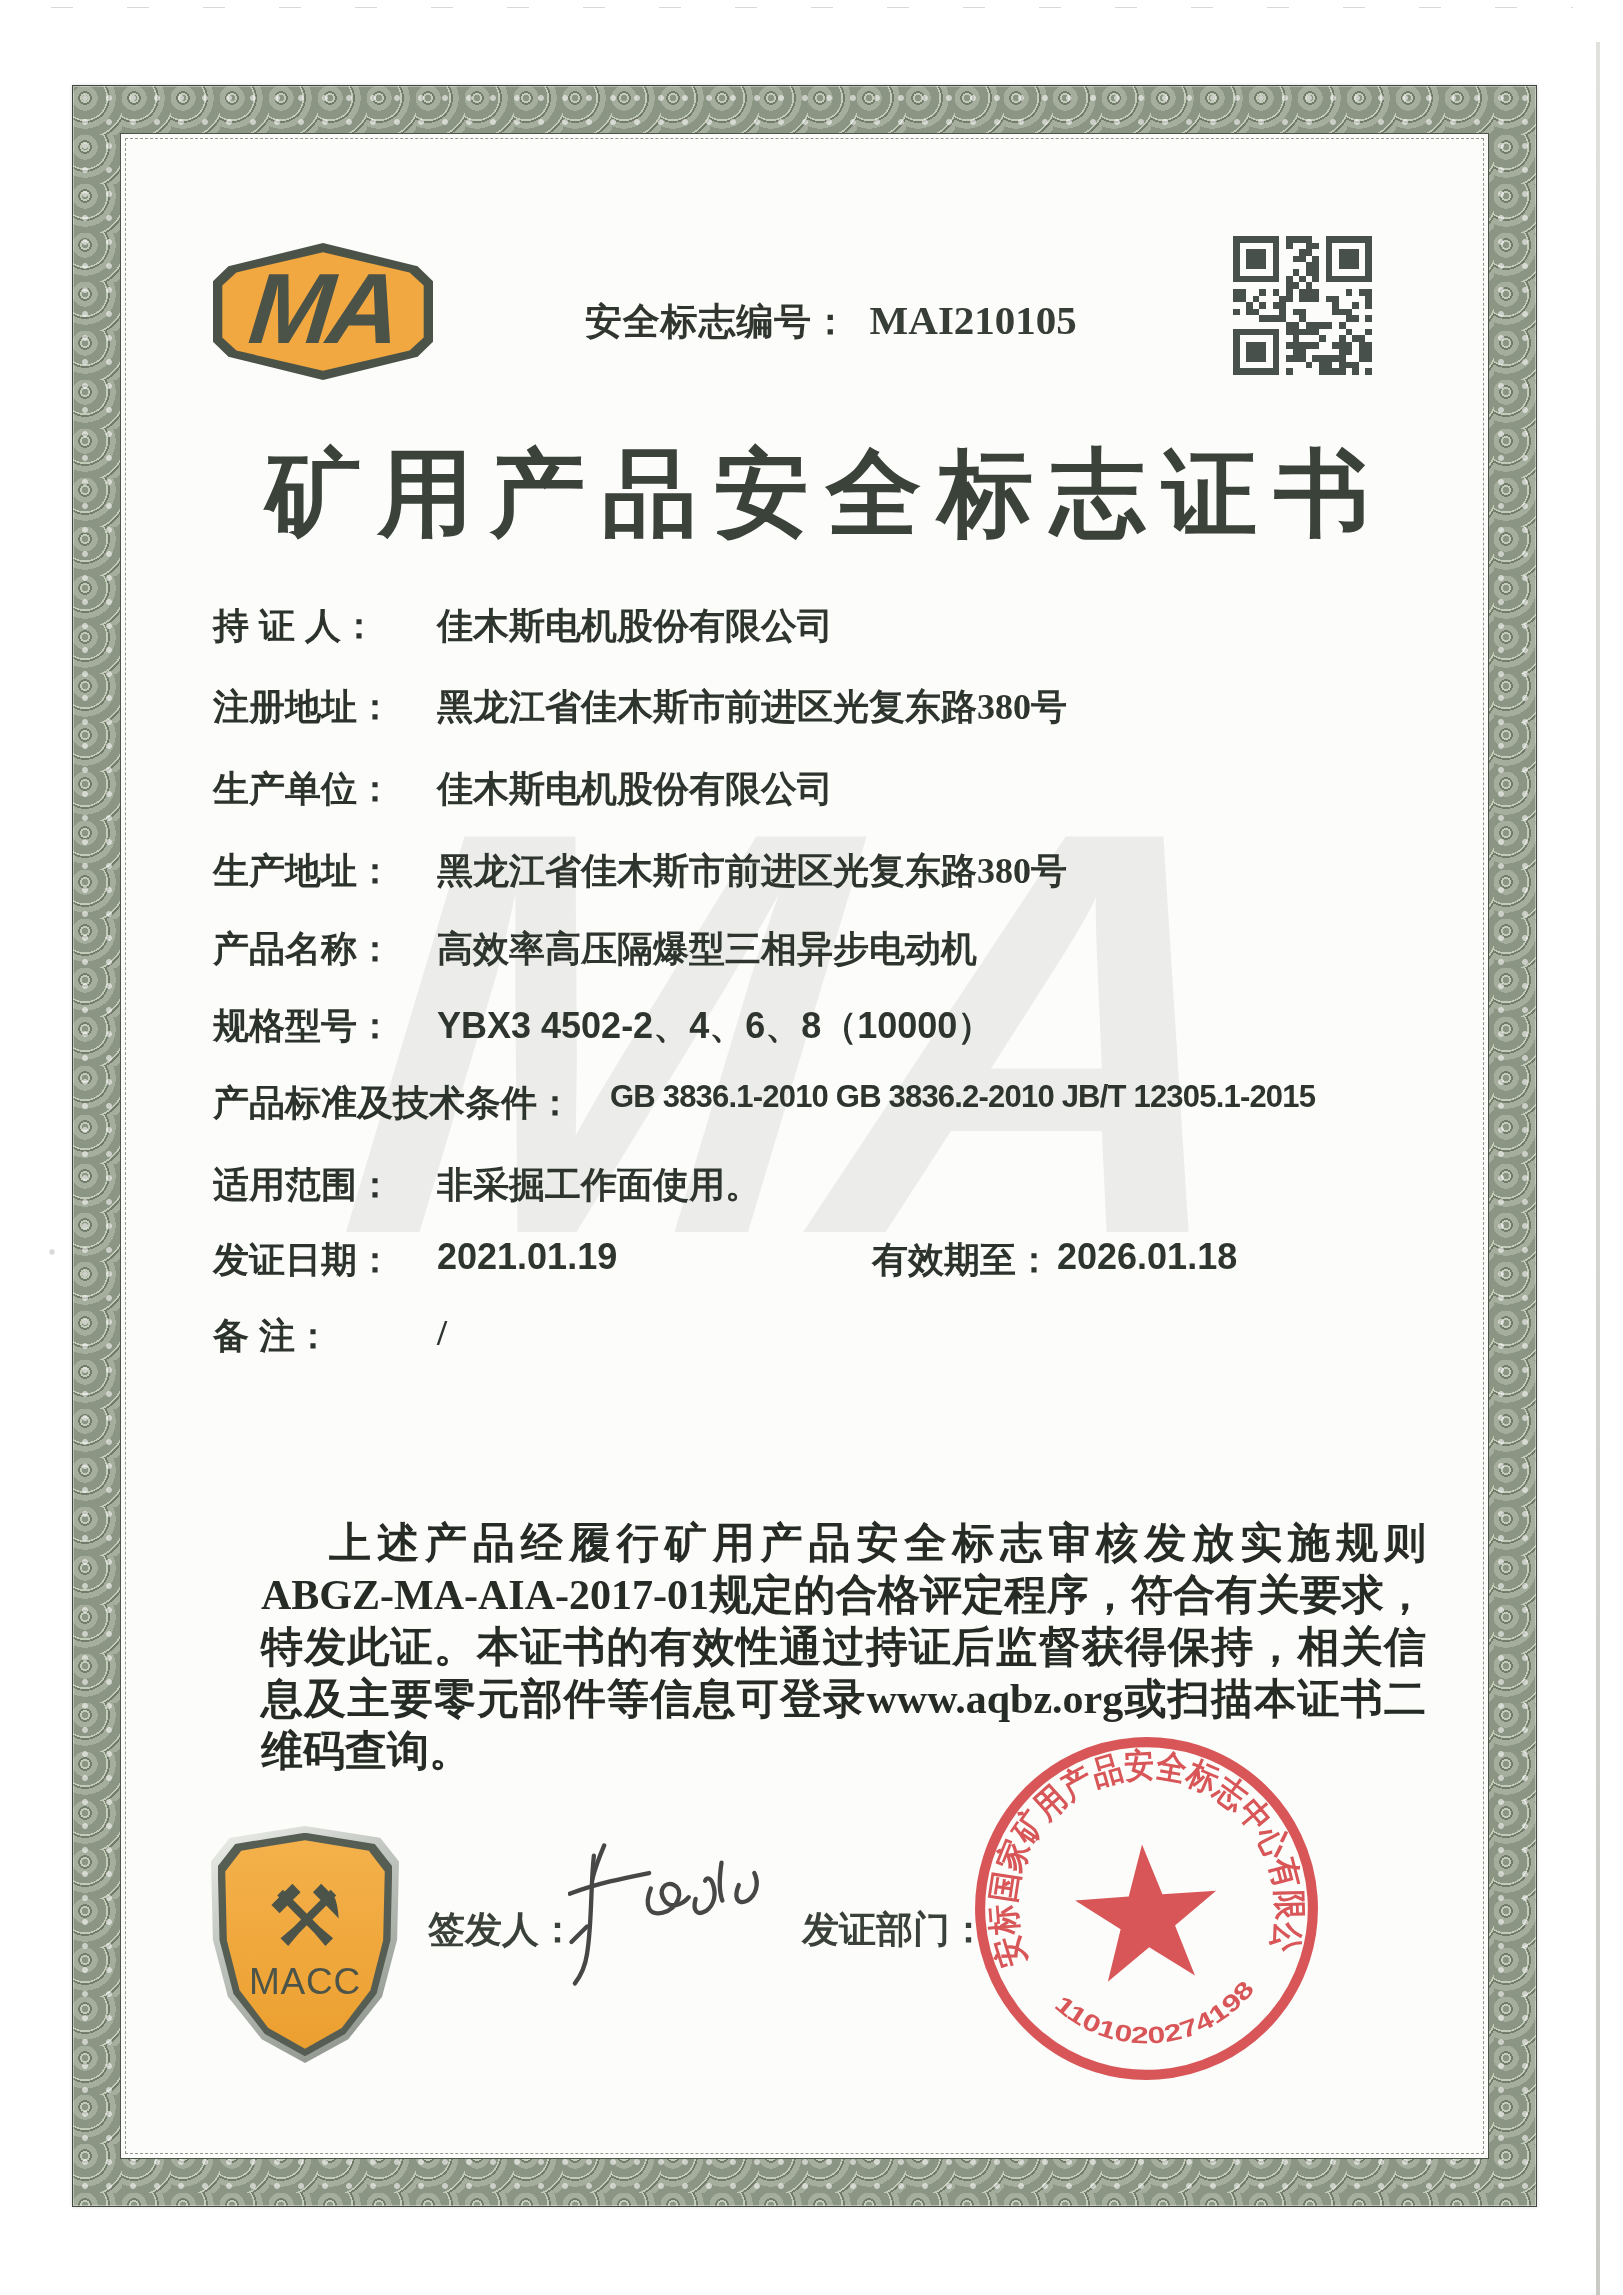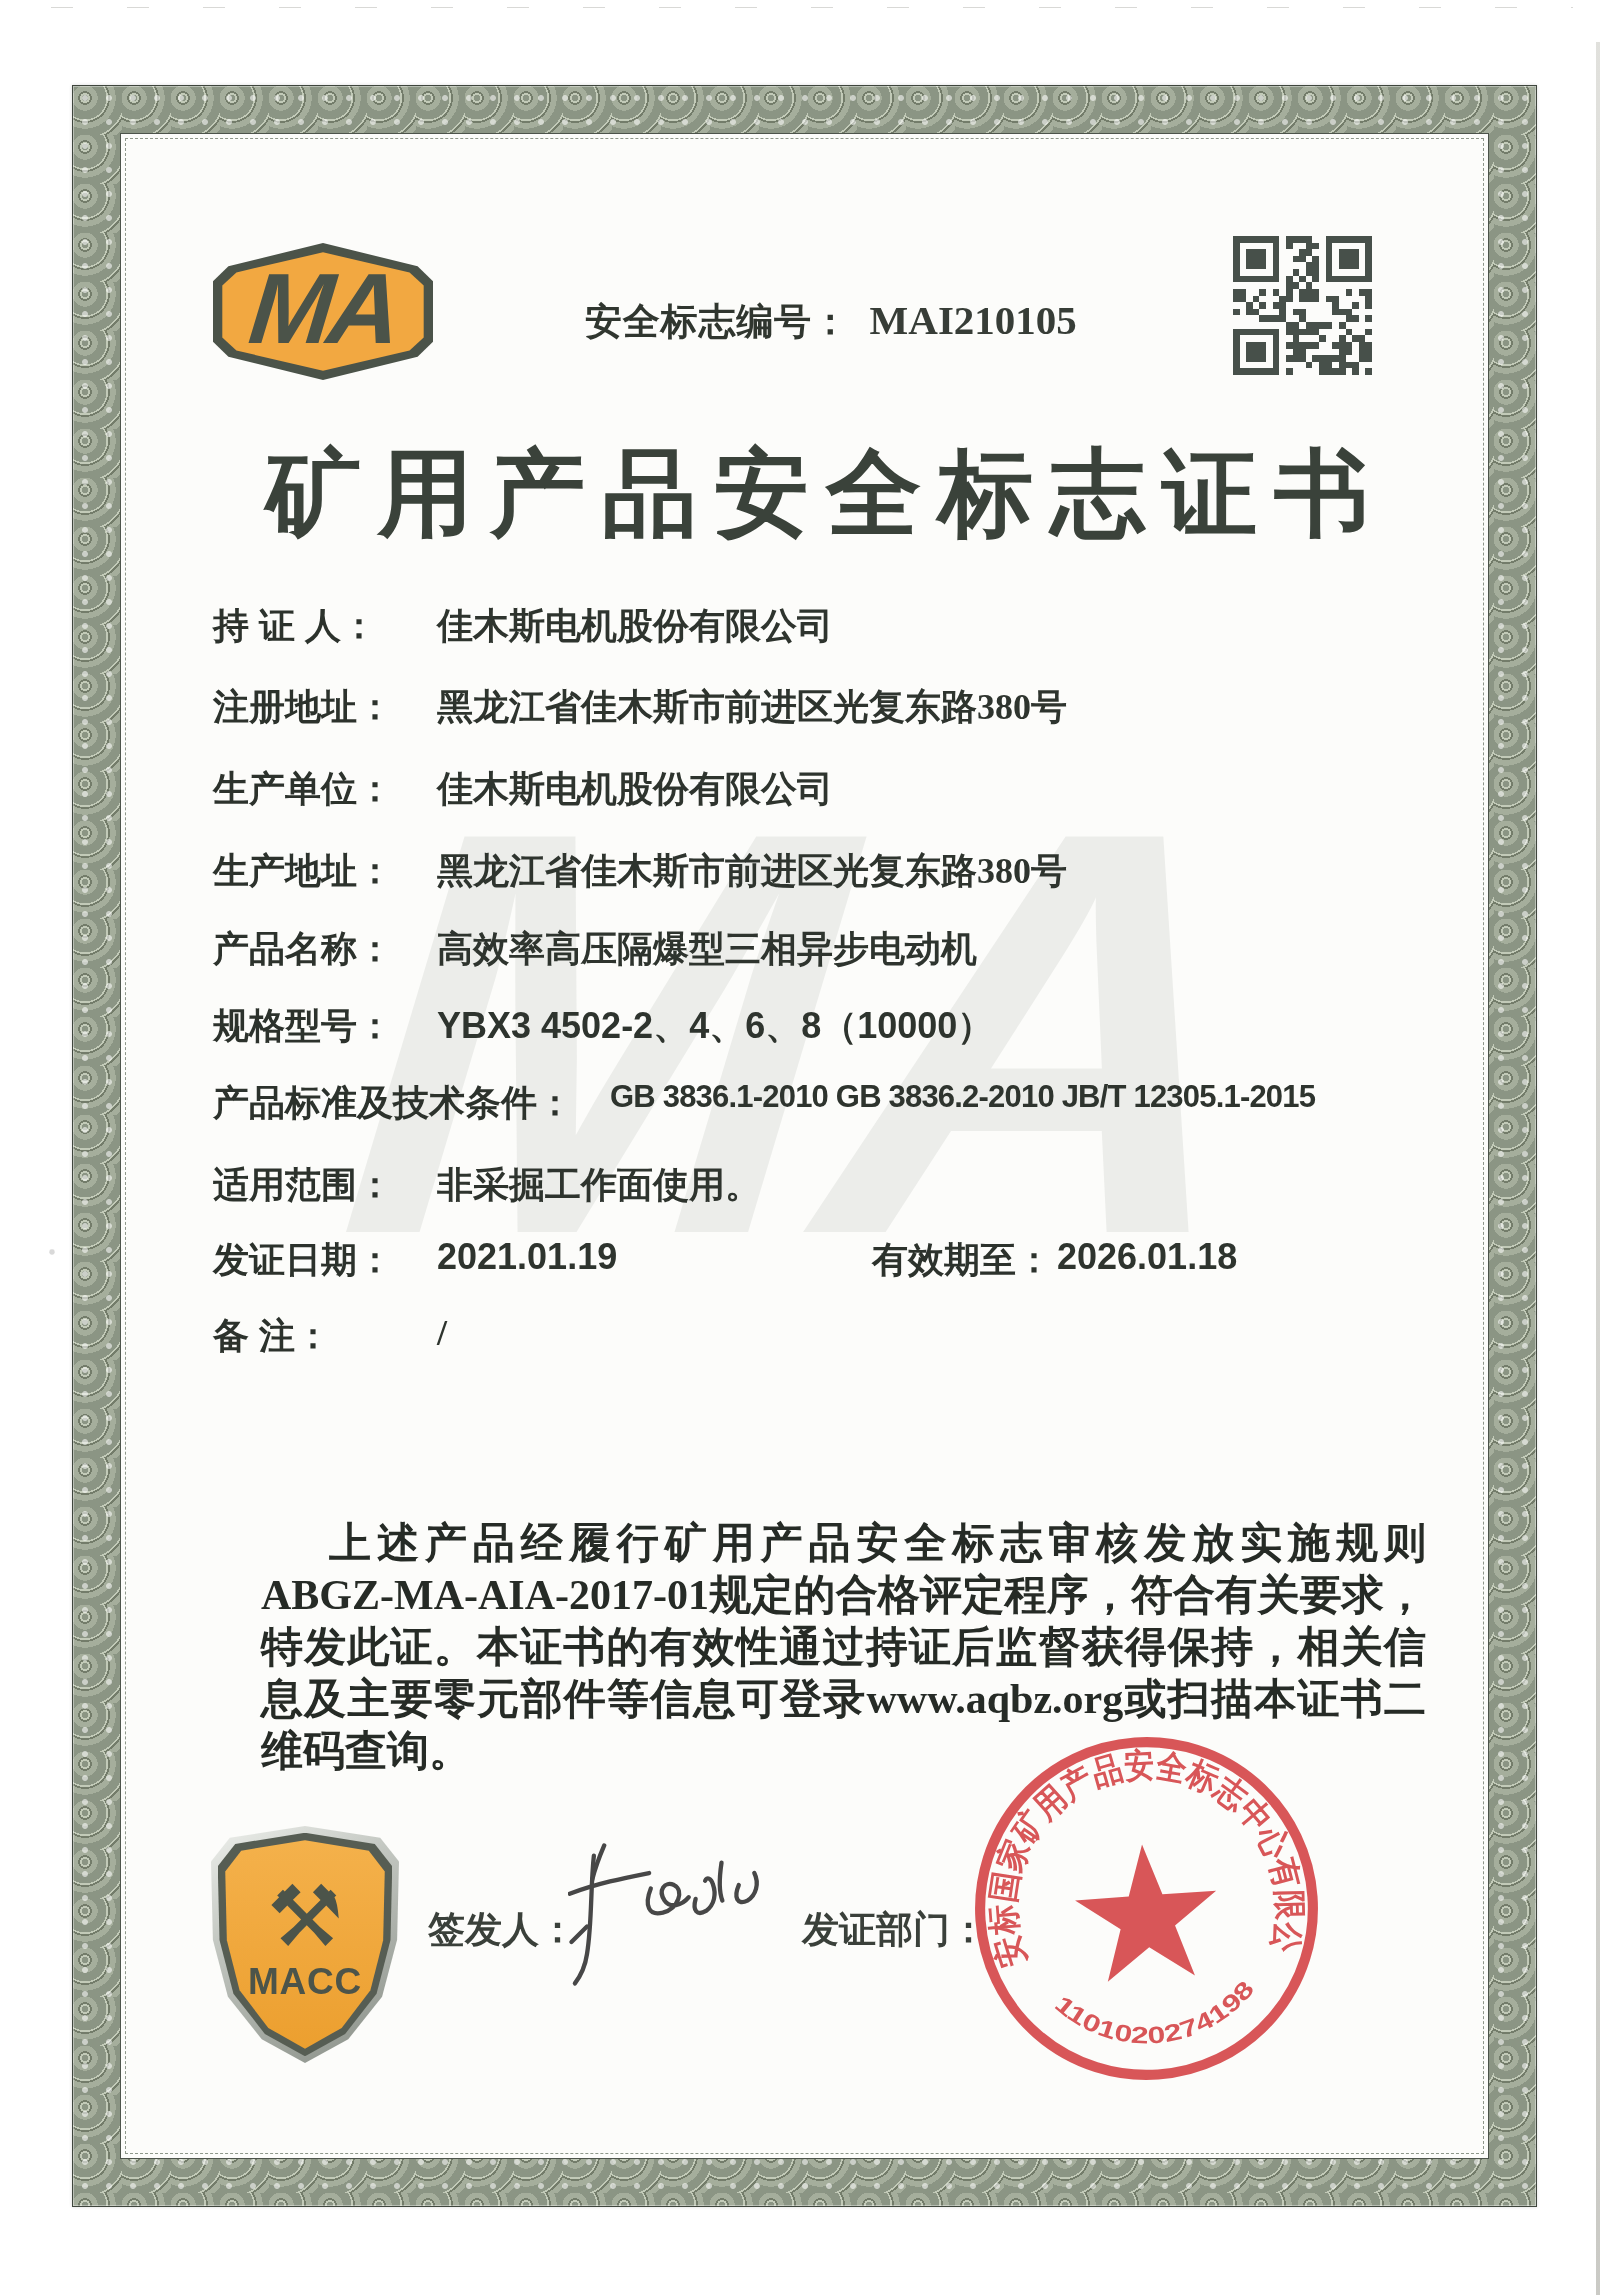"MACC" .macc-text { font-weight: 700 -> 400 }
